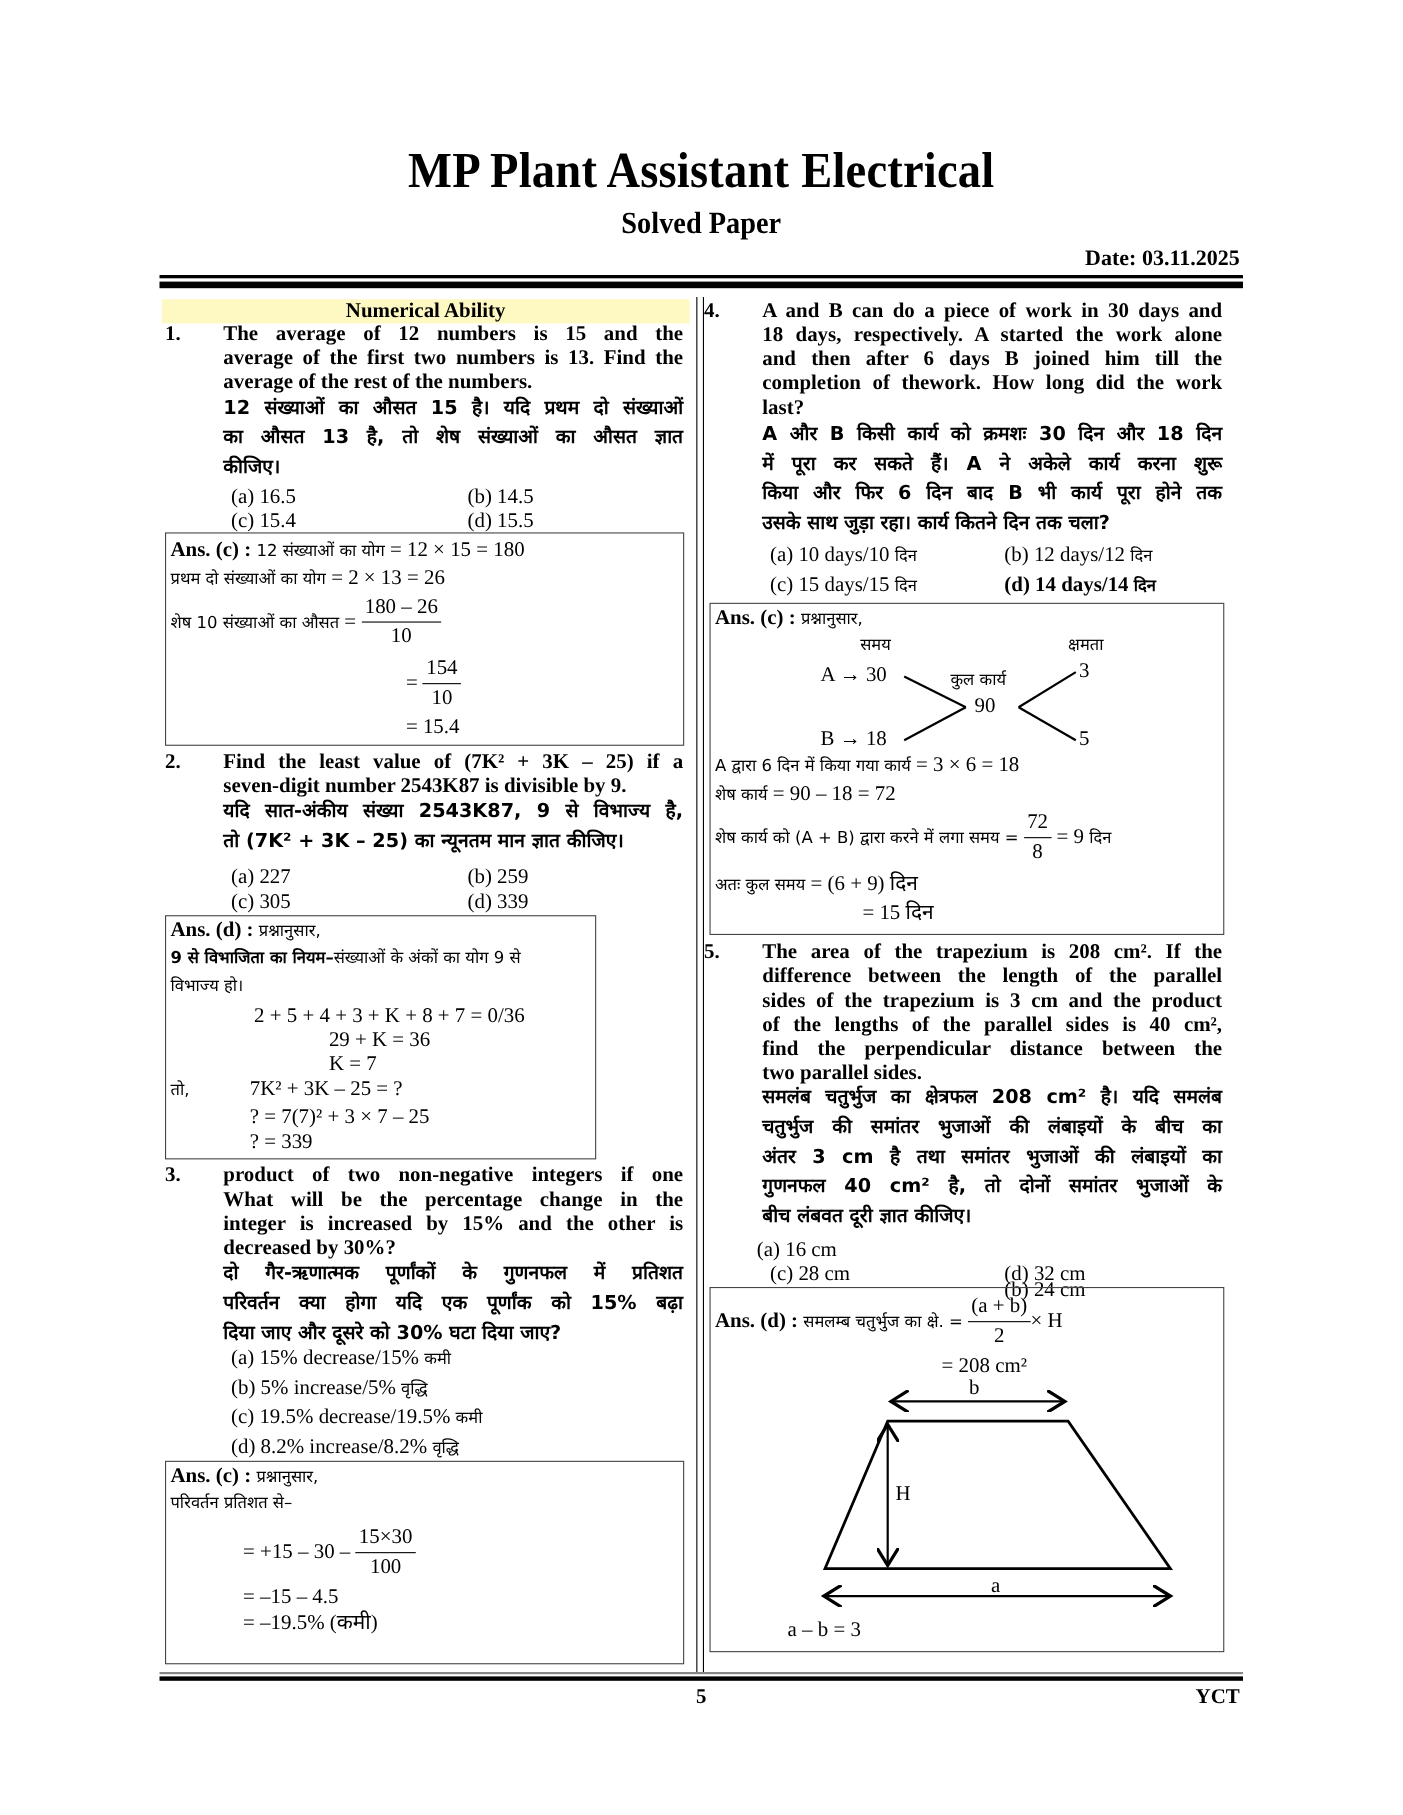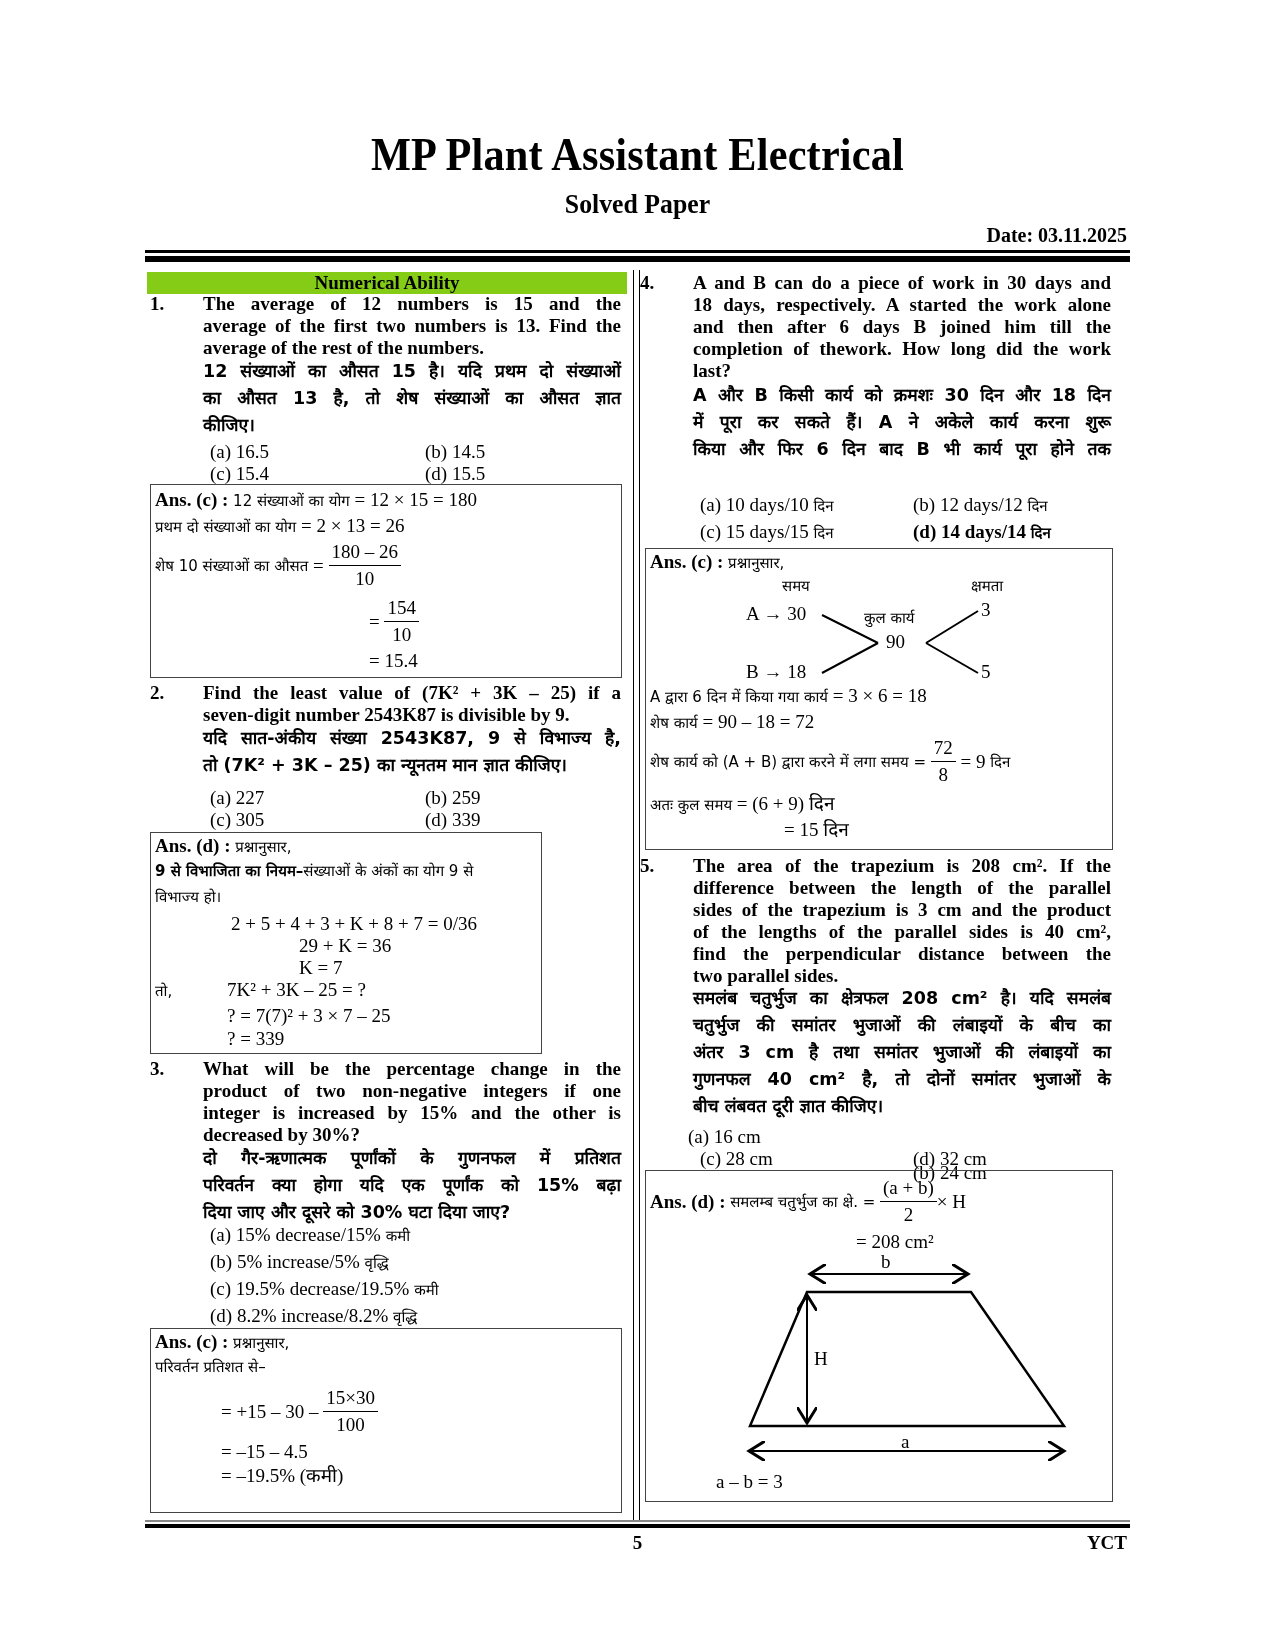"Numerical Ability" .section-head { background: #84cc16 -> #fef9c3 }
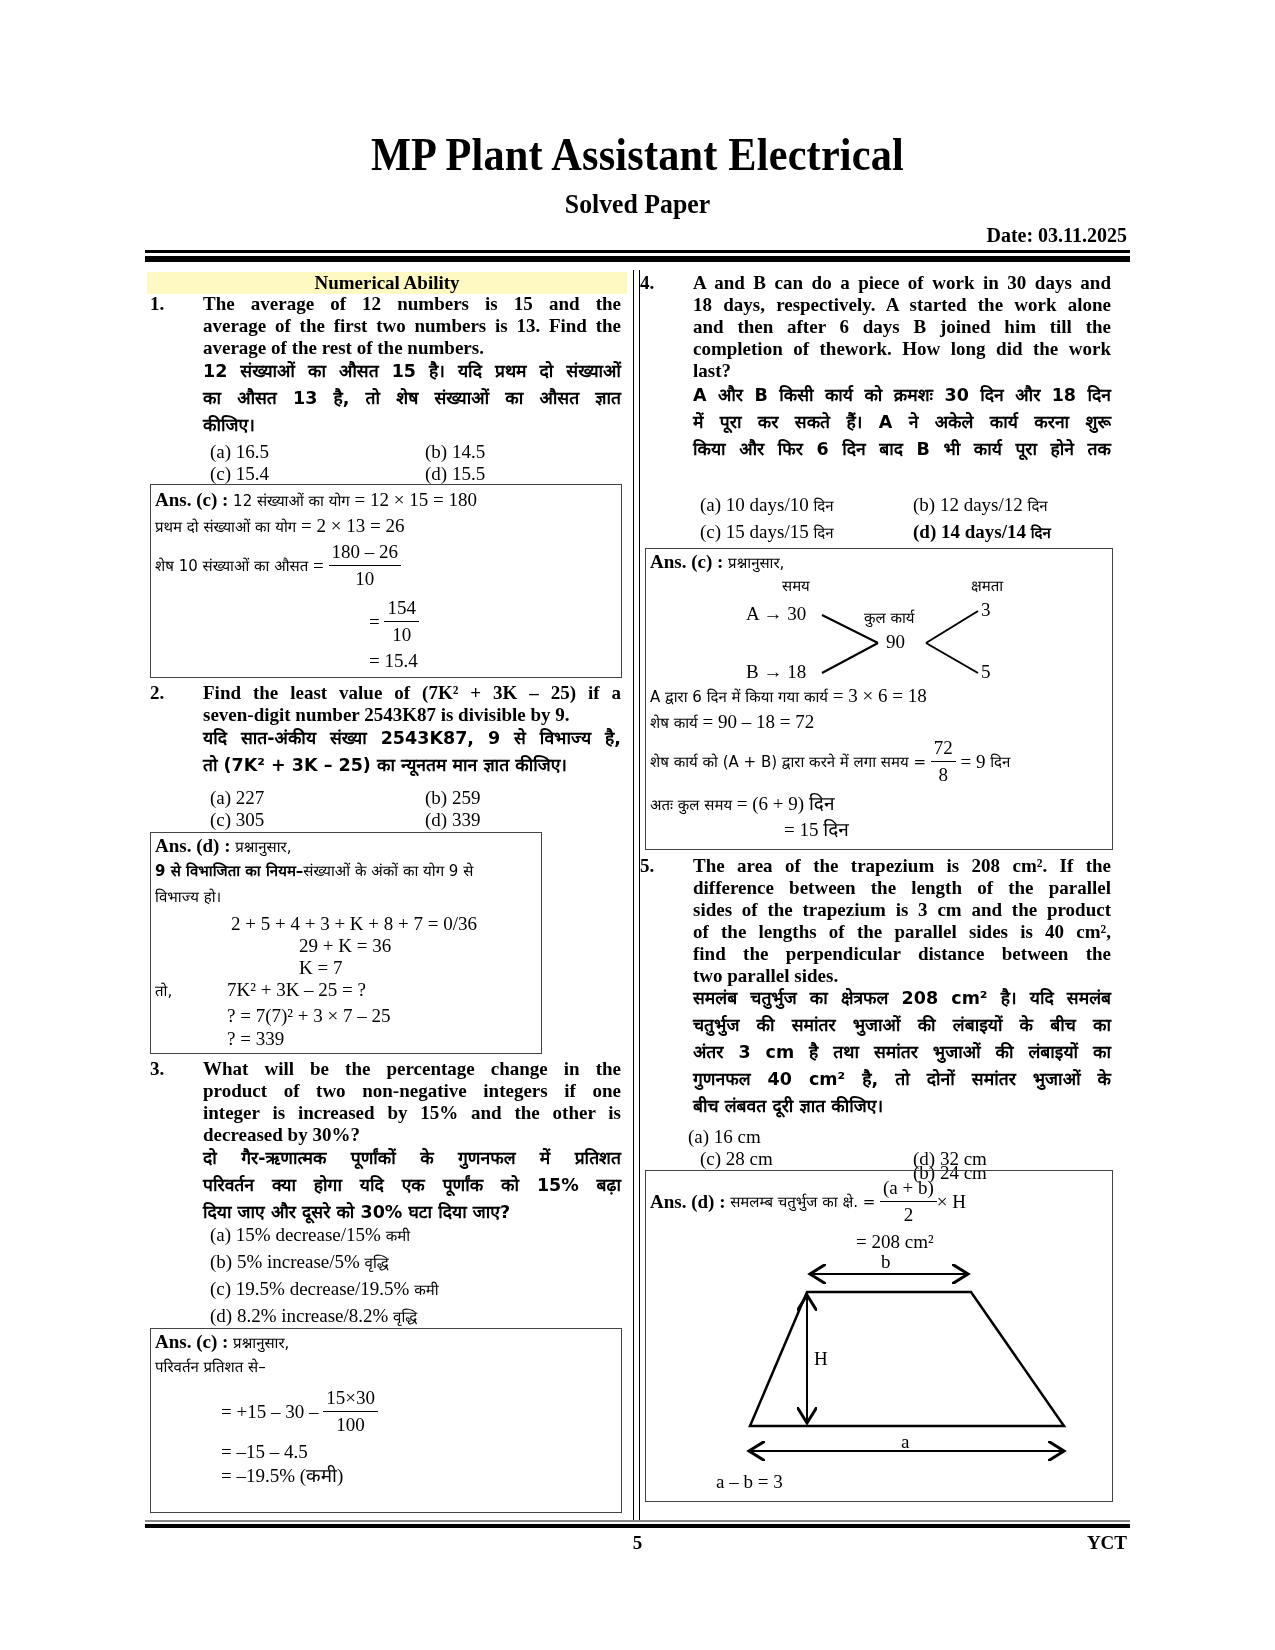"उसके साथ जुड़ा रहा। कार्य" span.l { html: none -> <span>उसके साथ जुड़ा रहा। कार्य कितने दिन तक चला?</span> }
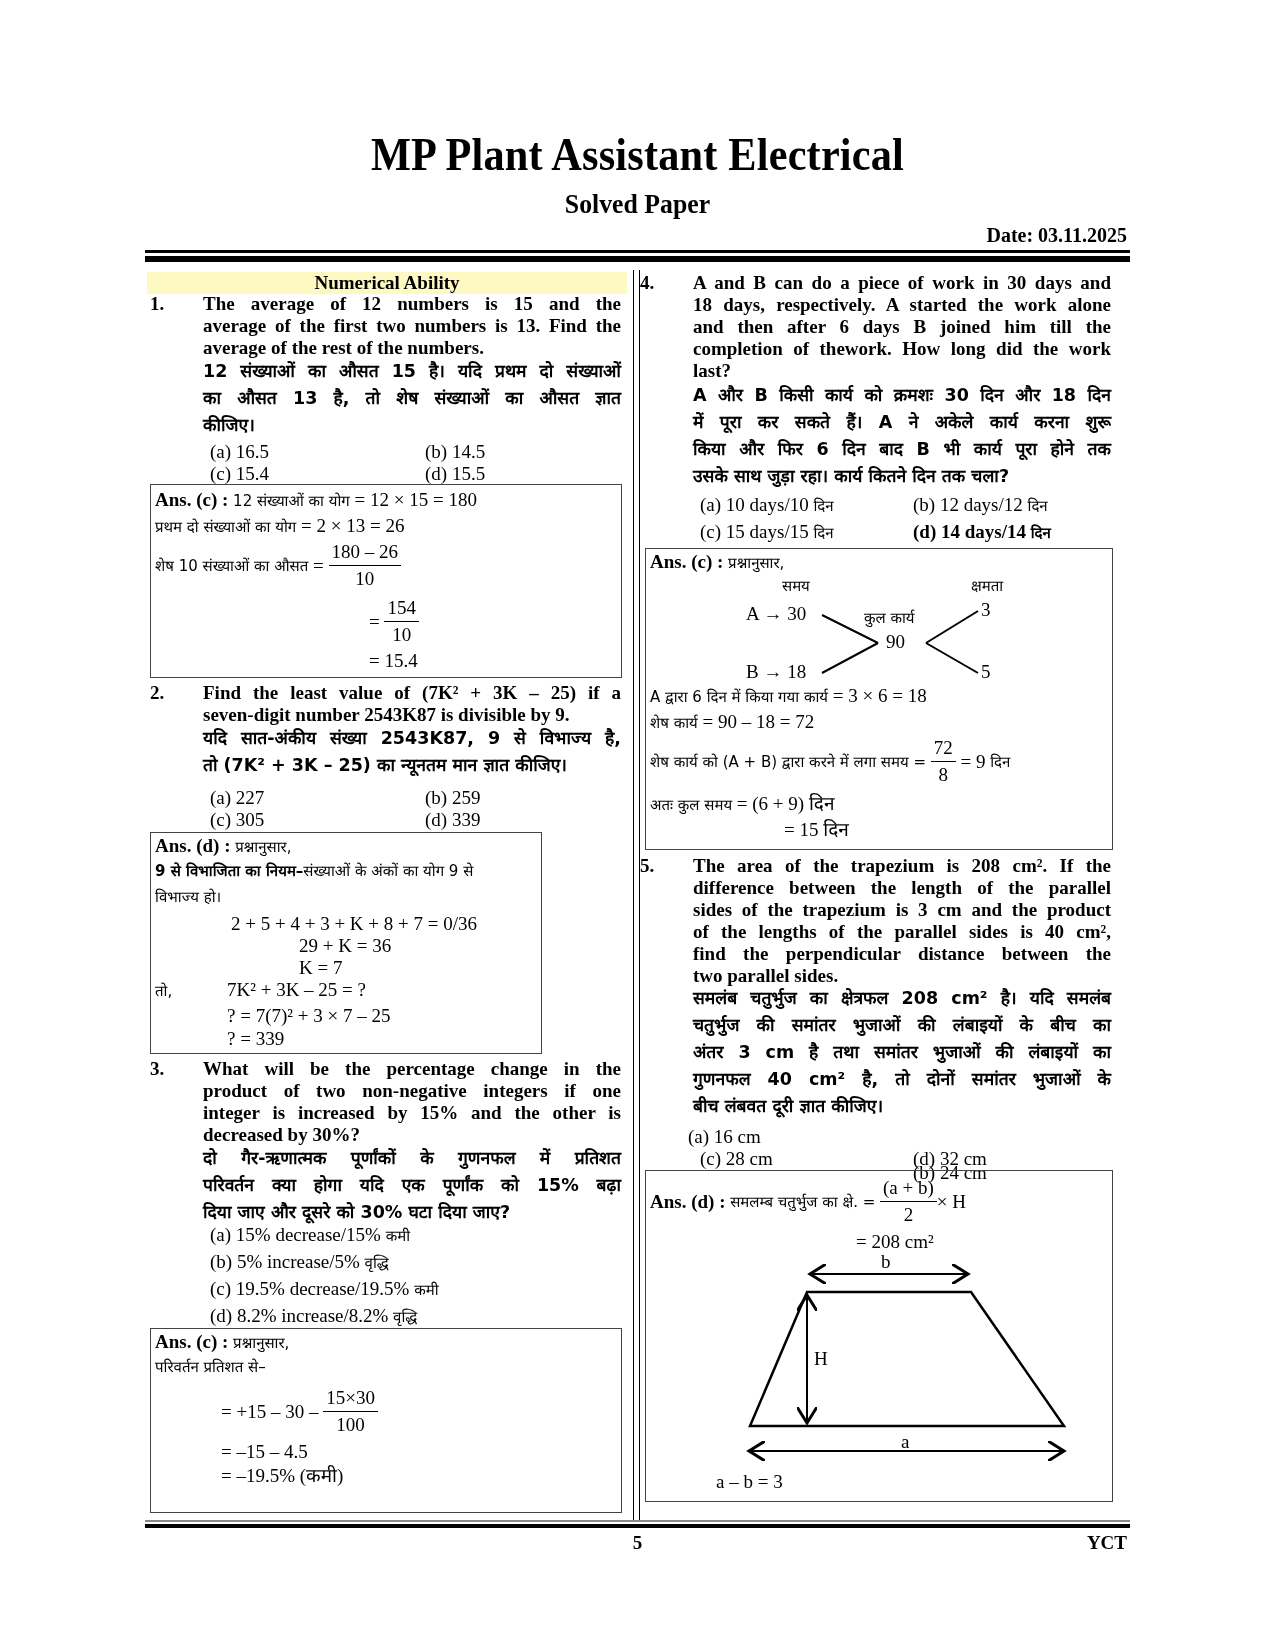"What will be the percentage" span.l { order: before "product of two non-negative integers" -> after "product of two non-negative integers" }
